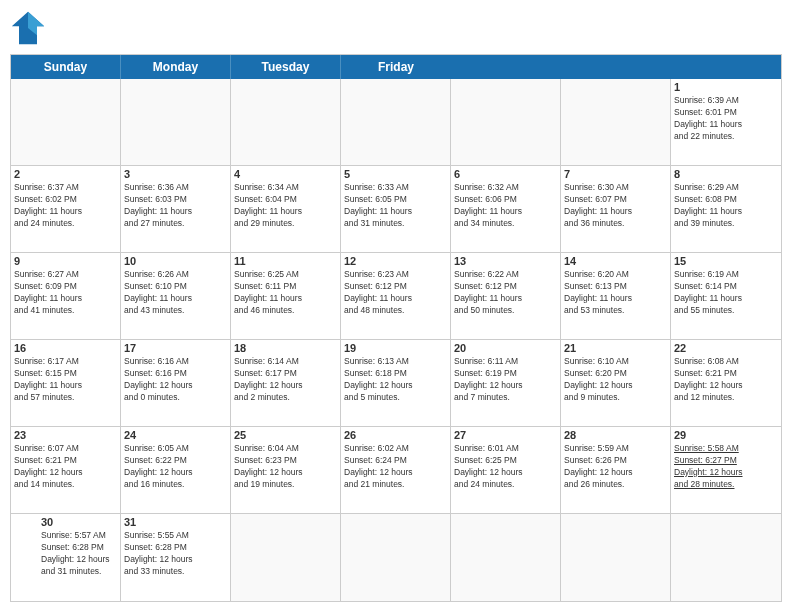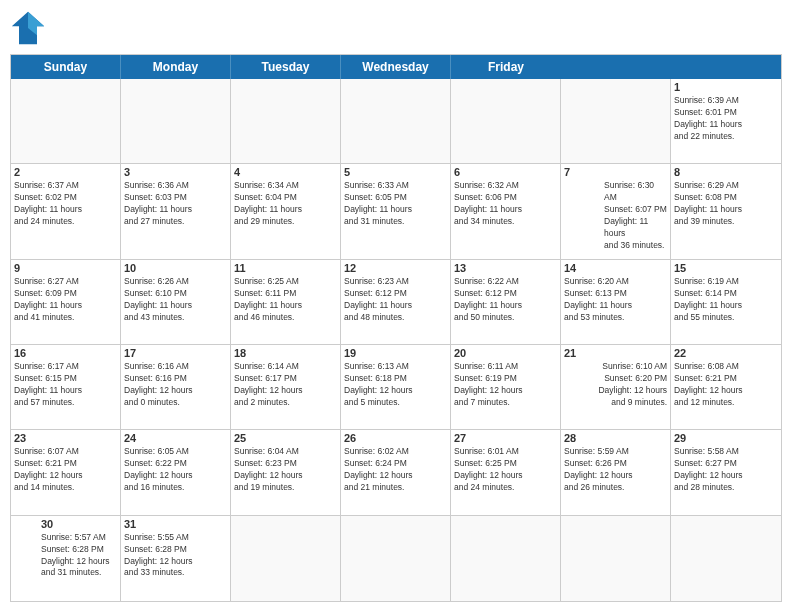"Wednesday" div.day-header { html: <div>Wednesday</div> -> none }
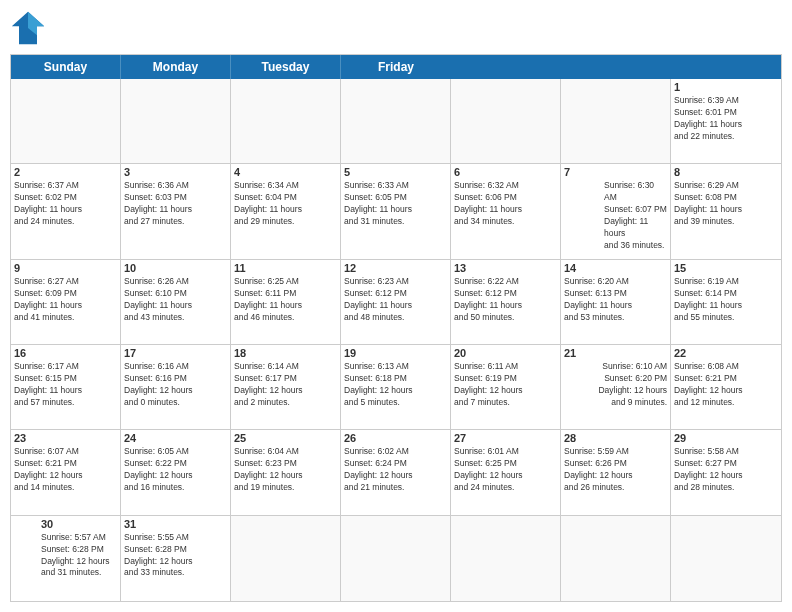"Sunrise: 6:30 AM" div.cell-info { margin-left: 40px -> none }
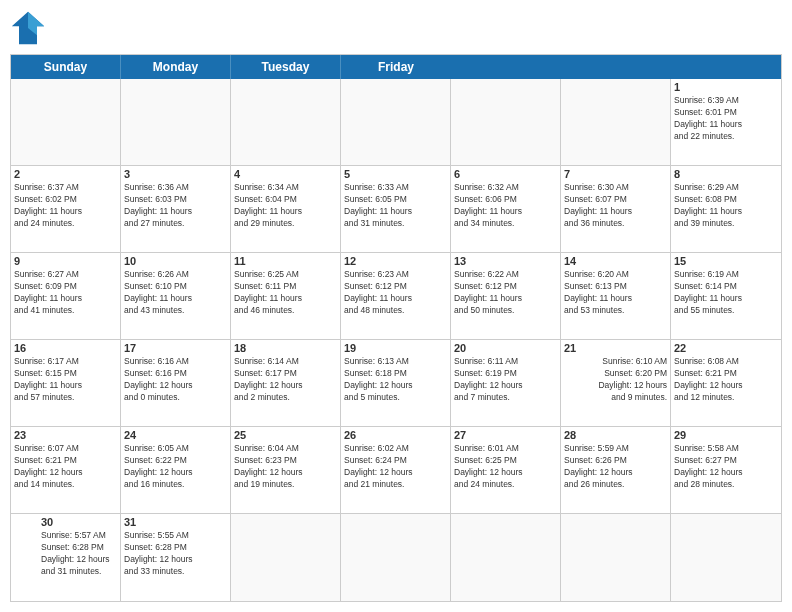"Sunrise: 6:10 AM" div.cell-info { text-align: right -> none }
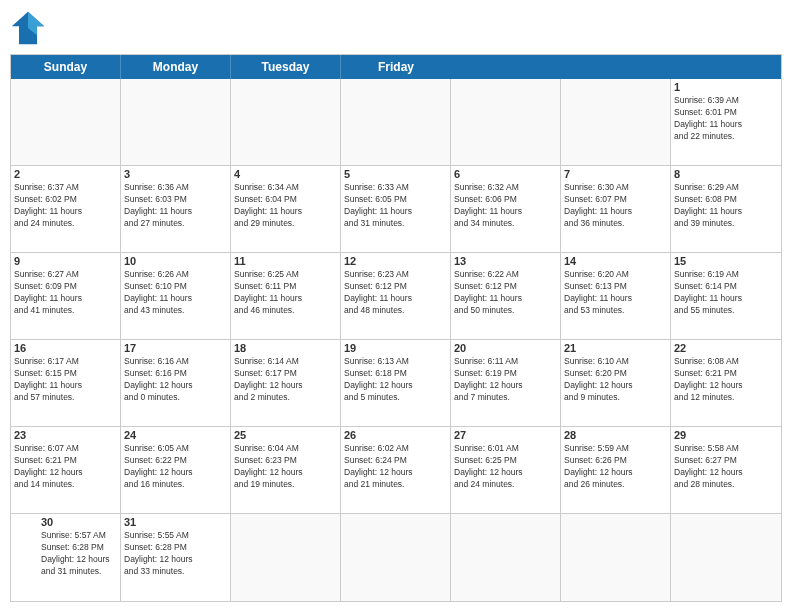"Sunrise: 5:58 AM" div.cell-info { text-decoration: none -> underline }
